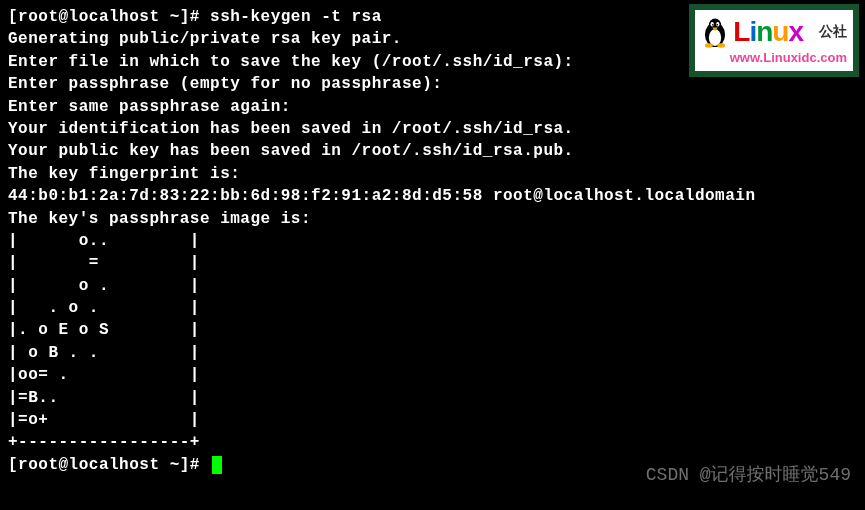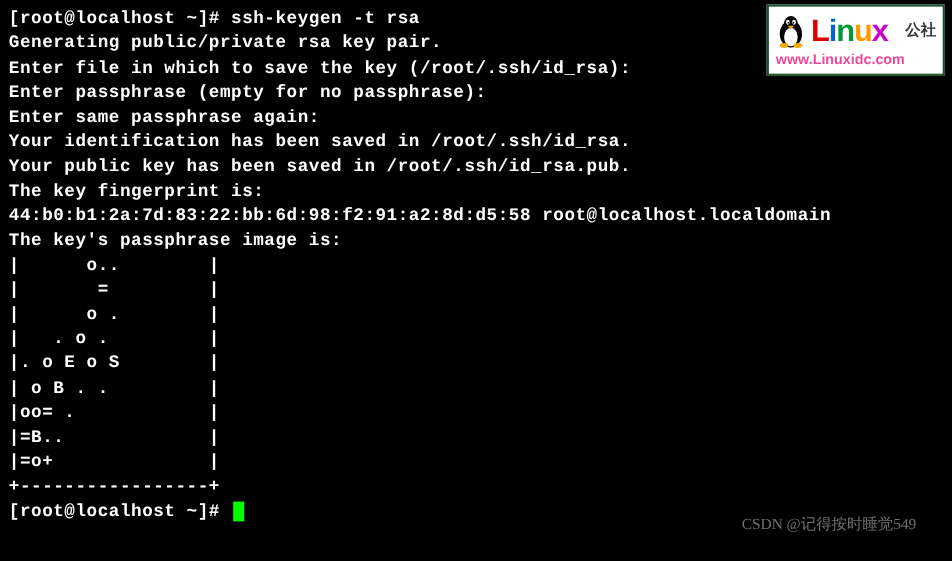"Linux" .logo-box { border: 2px solid #14532d -> 6px solid #14532d; text-align: none -> right }
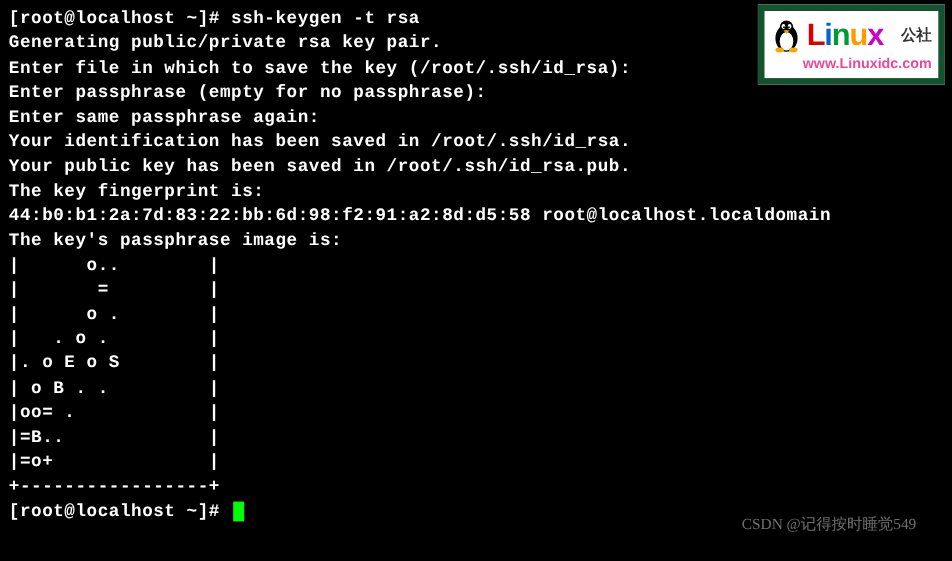"CSDN @记得按时睡觉549" .watermark { font-family: Liberation Serif, serif -> Liberation Mono, monospace; font-size: 14px -> 18px; right: 32px -> 14px }
